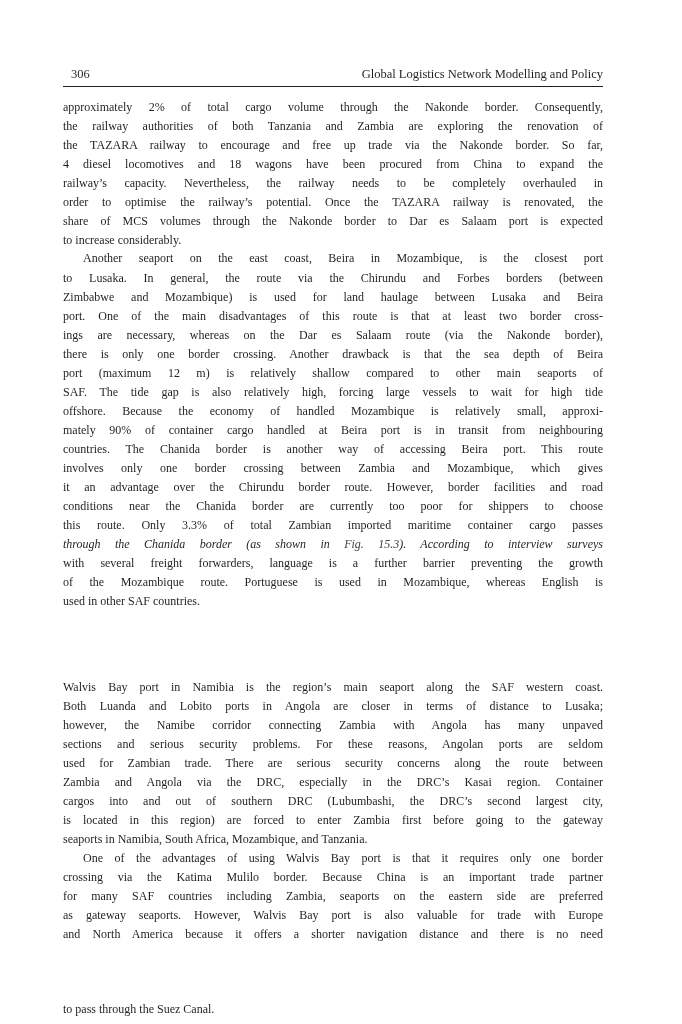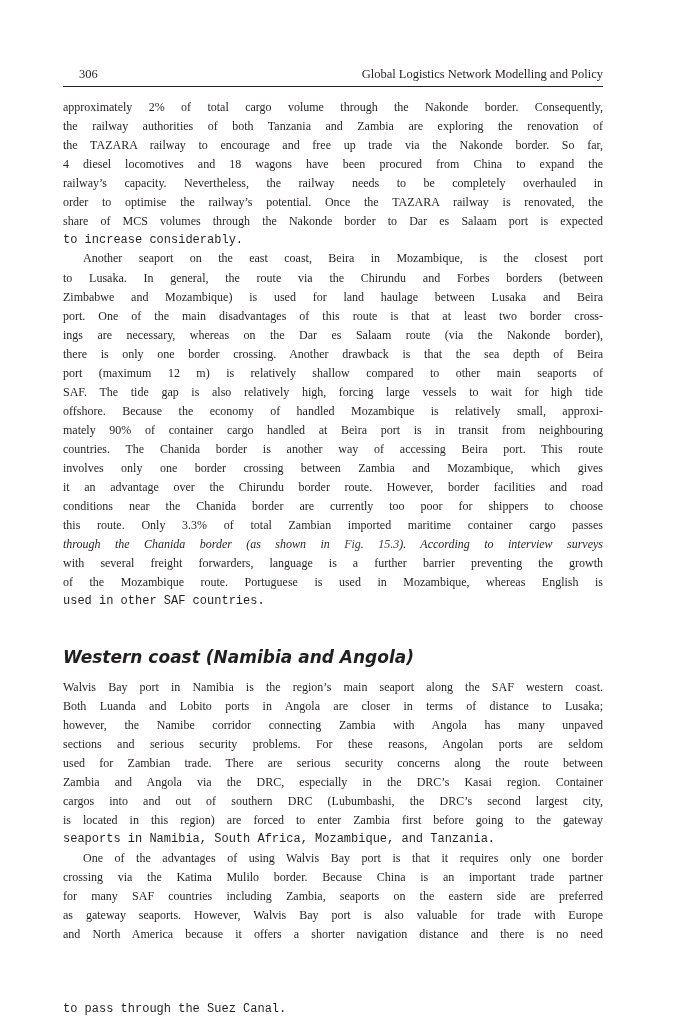"306" .header .page-num { left: 16px -> 8px }
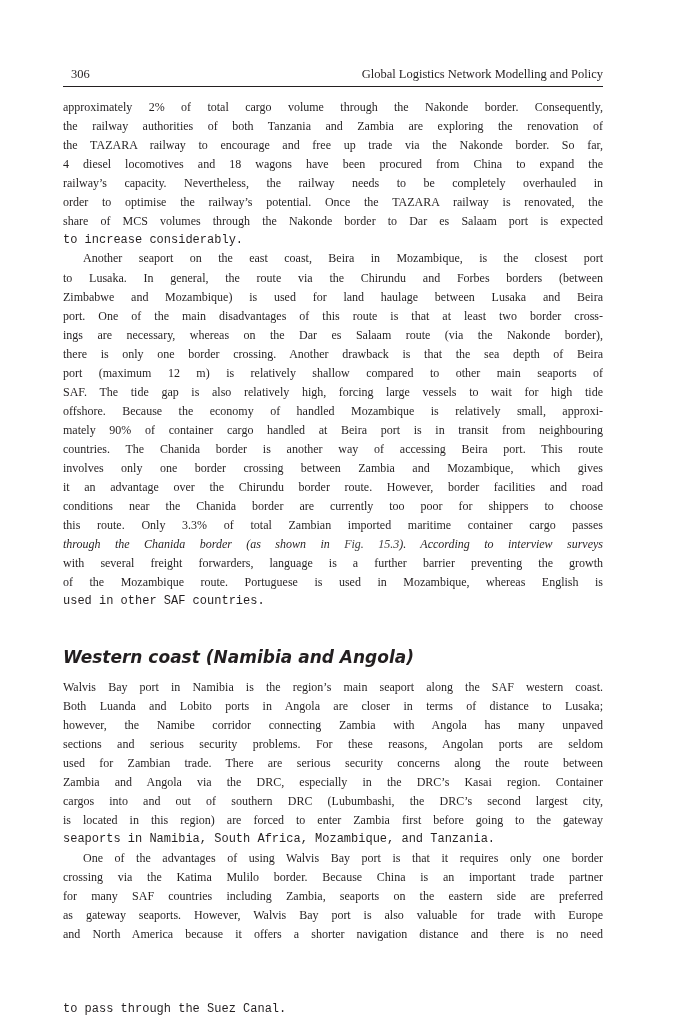"to increase considerably." .line.last { font-family: Liberation Mono, monospace -> none }
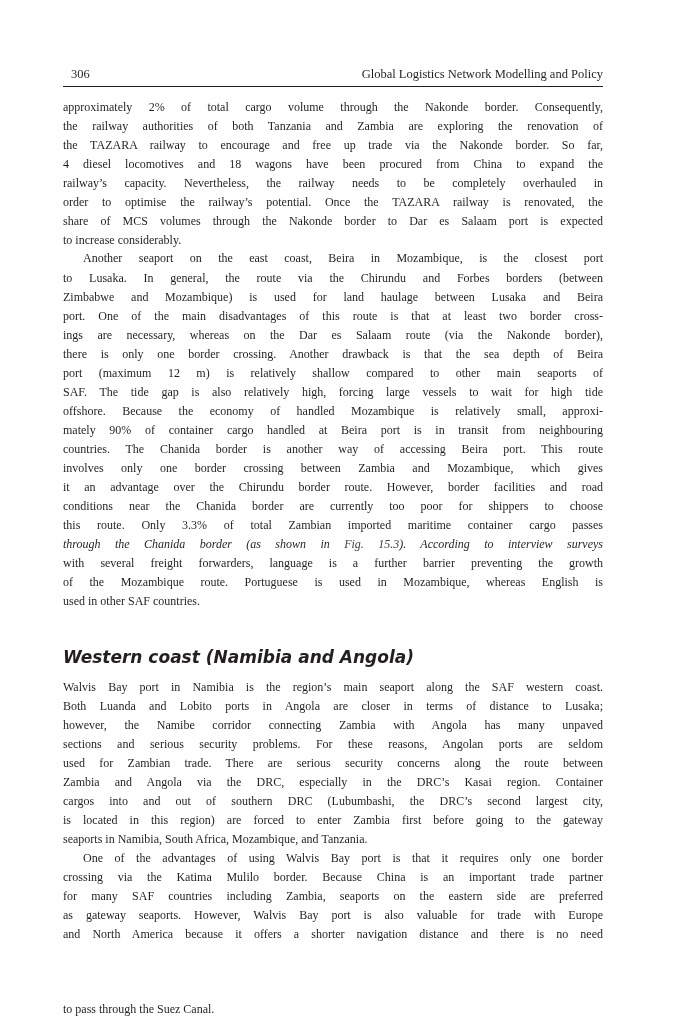"Western coast (Namibia and Angola)" div.section-heading { html: <div>Western coast (Namibia and Angola)</div> -> none }
